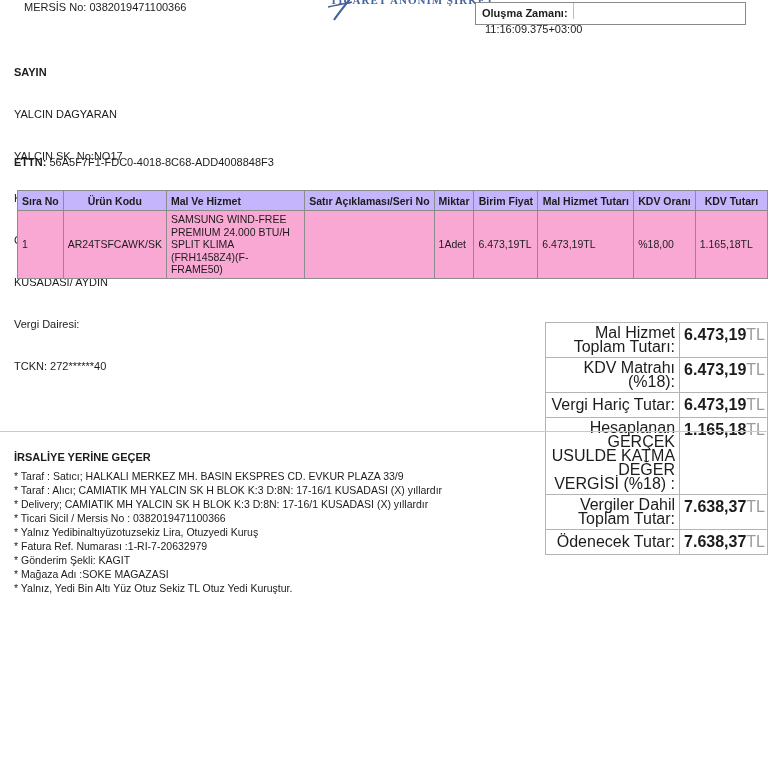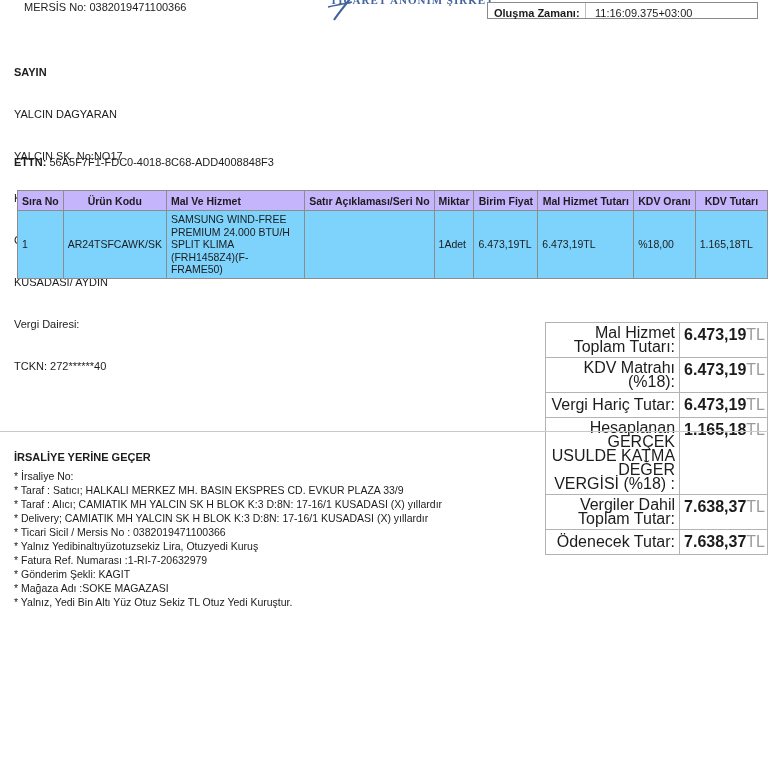"Oluşma Zamanı:" .olusma { flex-direction: none -> column; height: 17px -> 23px; left: 487px -> 475px }
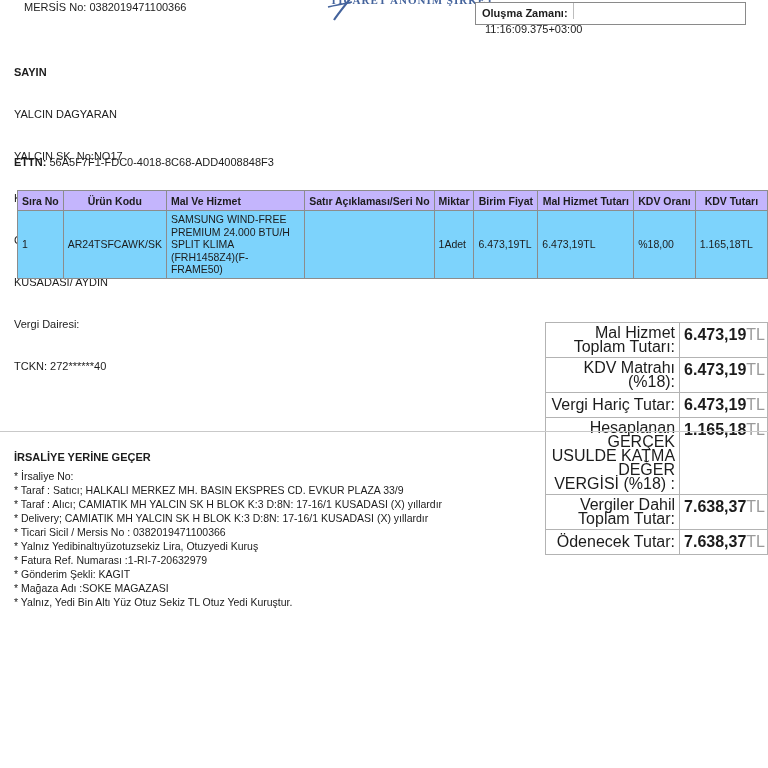"SAMSUNG WIND-FREE PREMIUM 24.000 BTU/H" .items td { background: #7dd3fc -> #f9a8d4 }
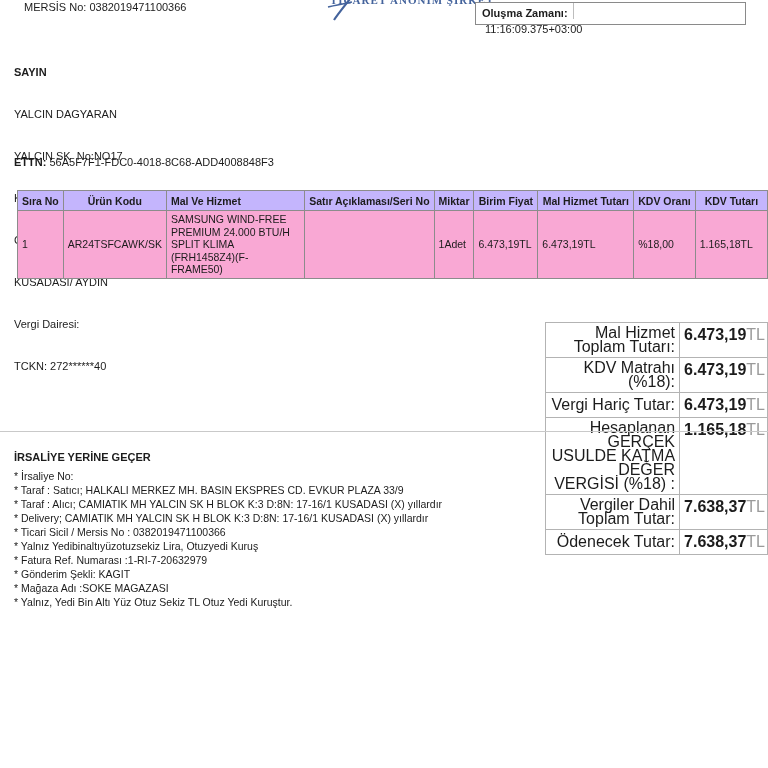"* İrsaliye No:" div { html: <div>* İrsaliye No:</div> -> none }
